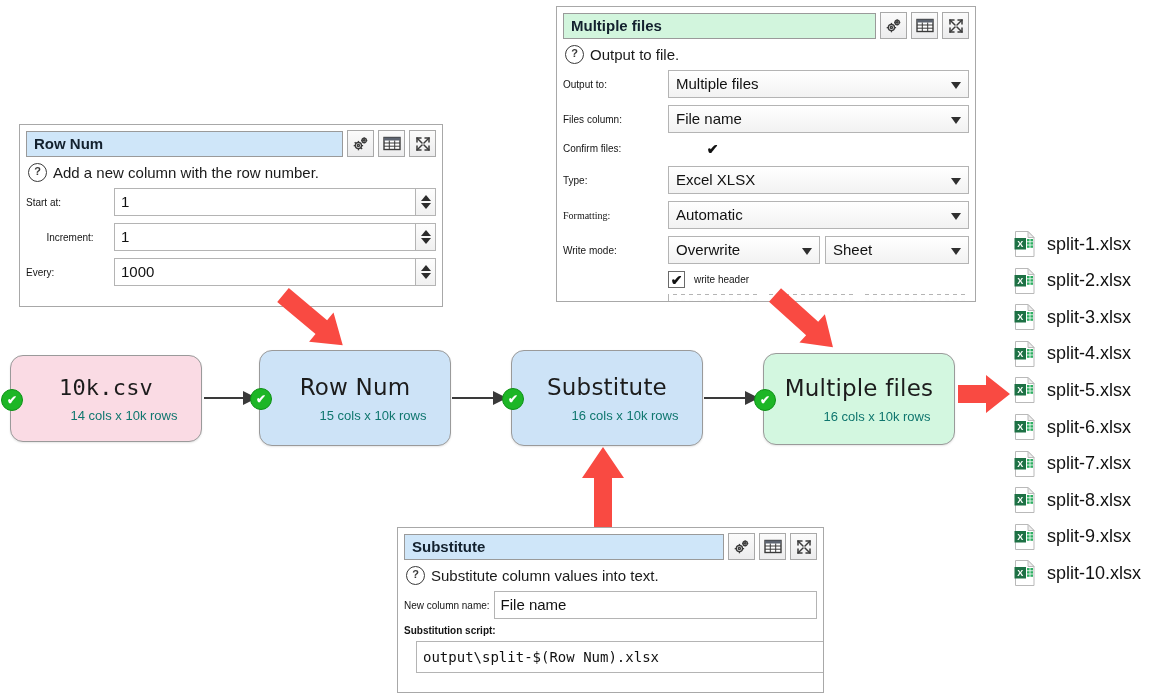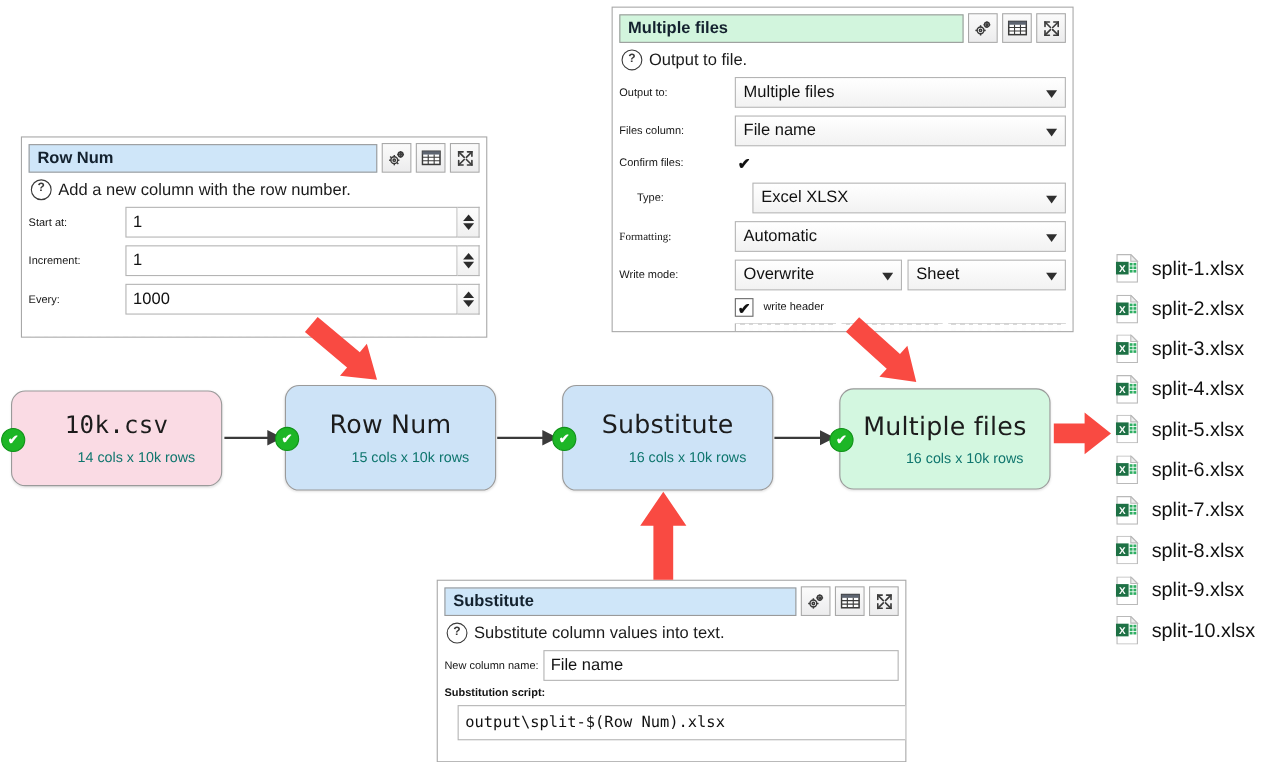"Confirm files:" div.row { gap: none -> 36px }
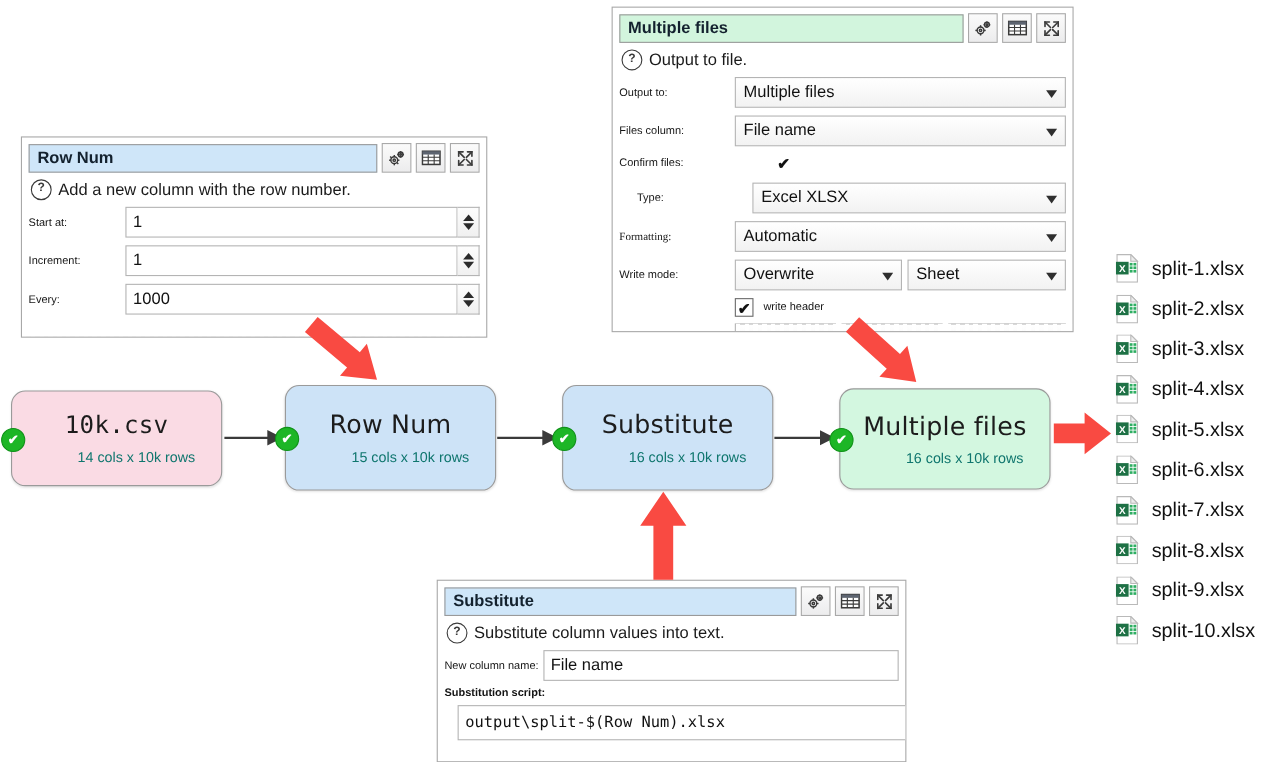"Type:" span.lbl { margin-left: 16px -> none }
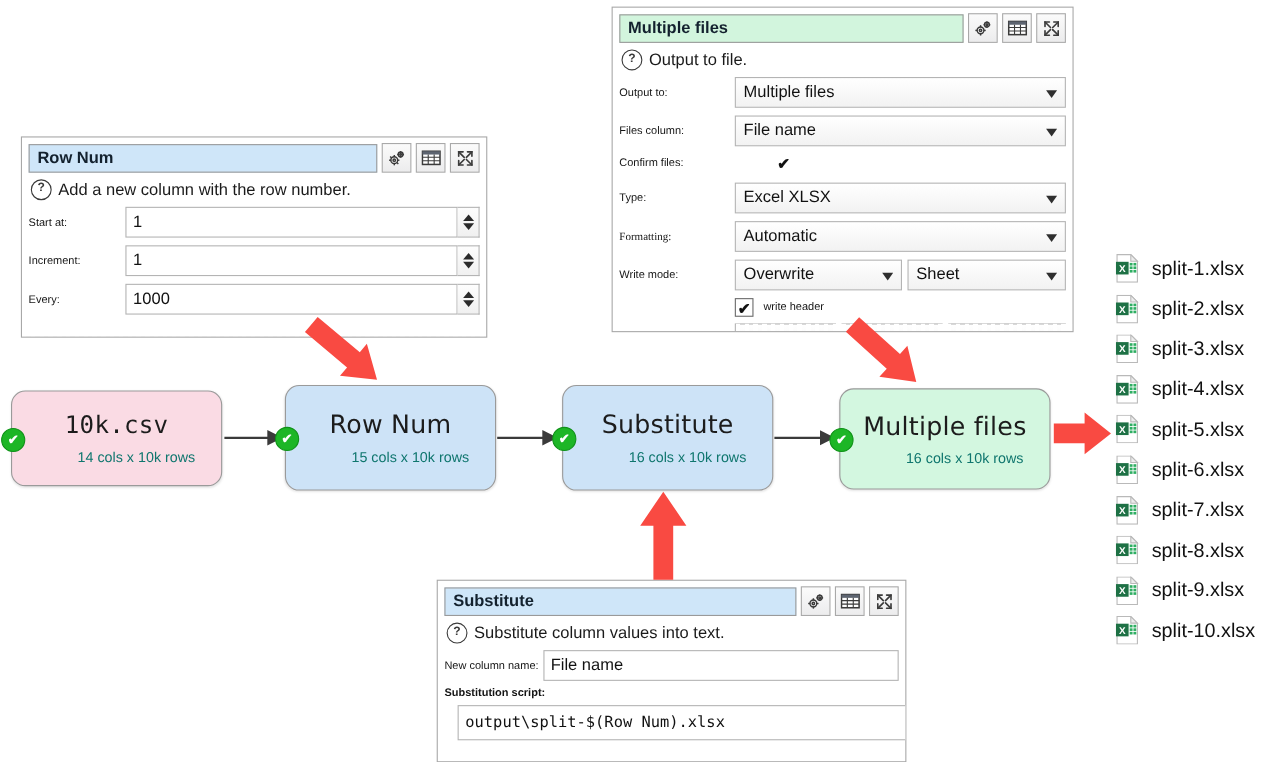"Increment:" span.lbl { text-align: none -> center }
